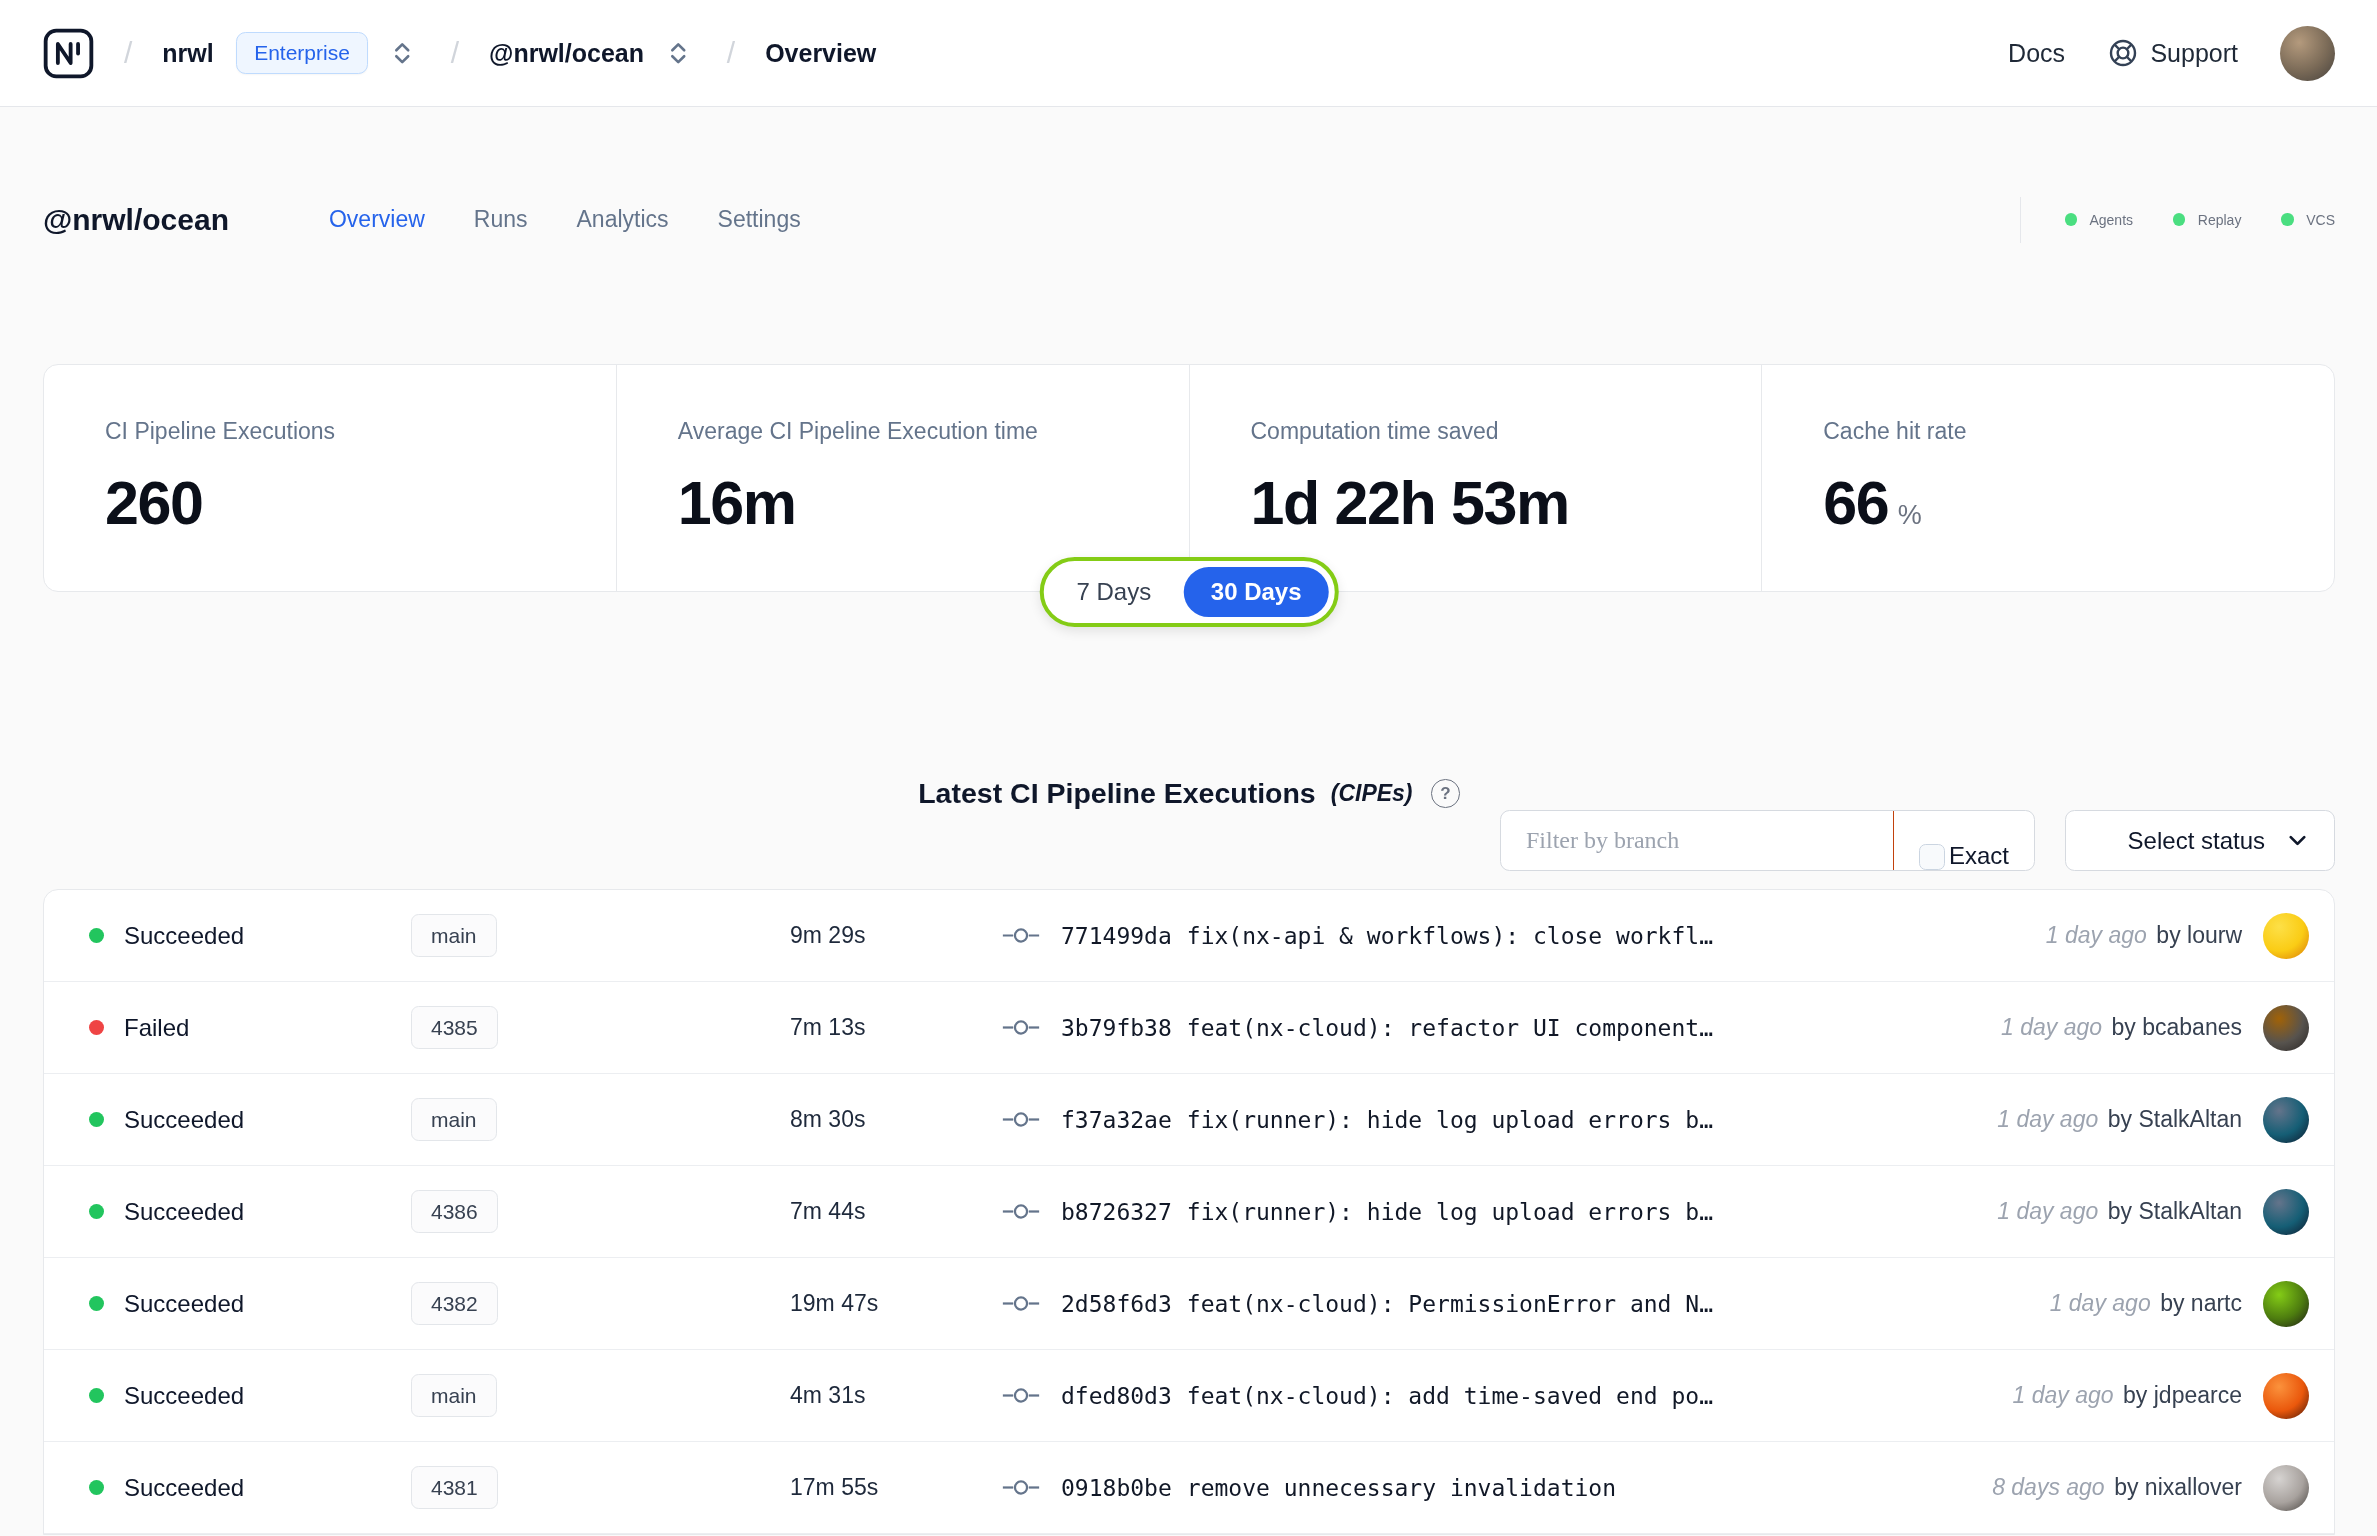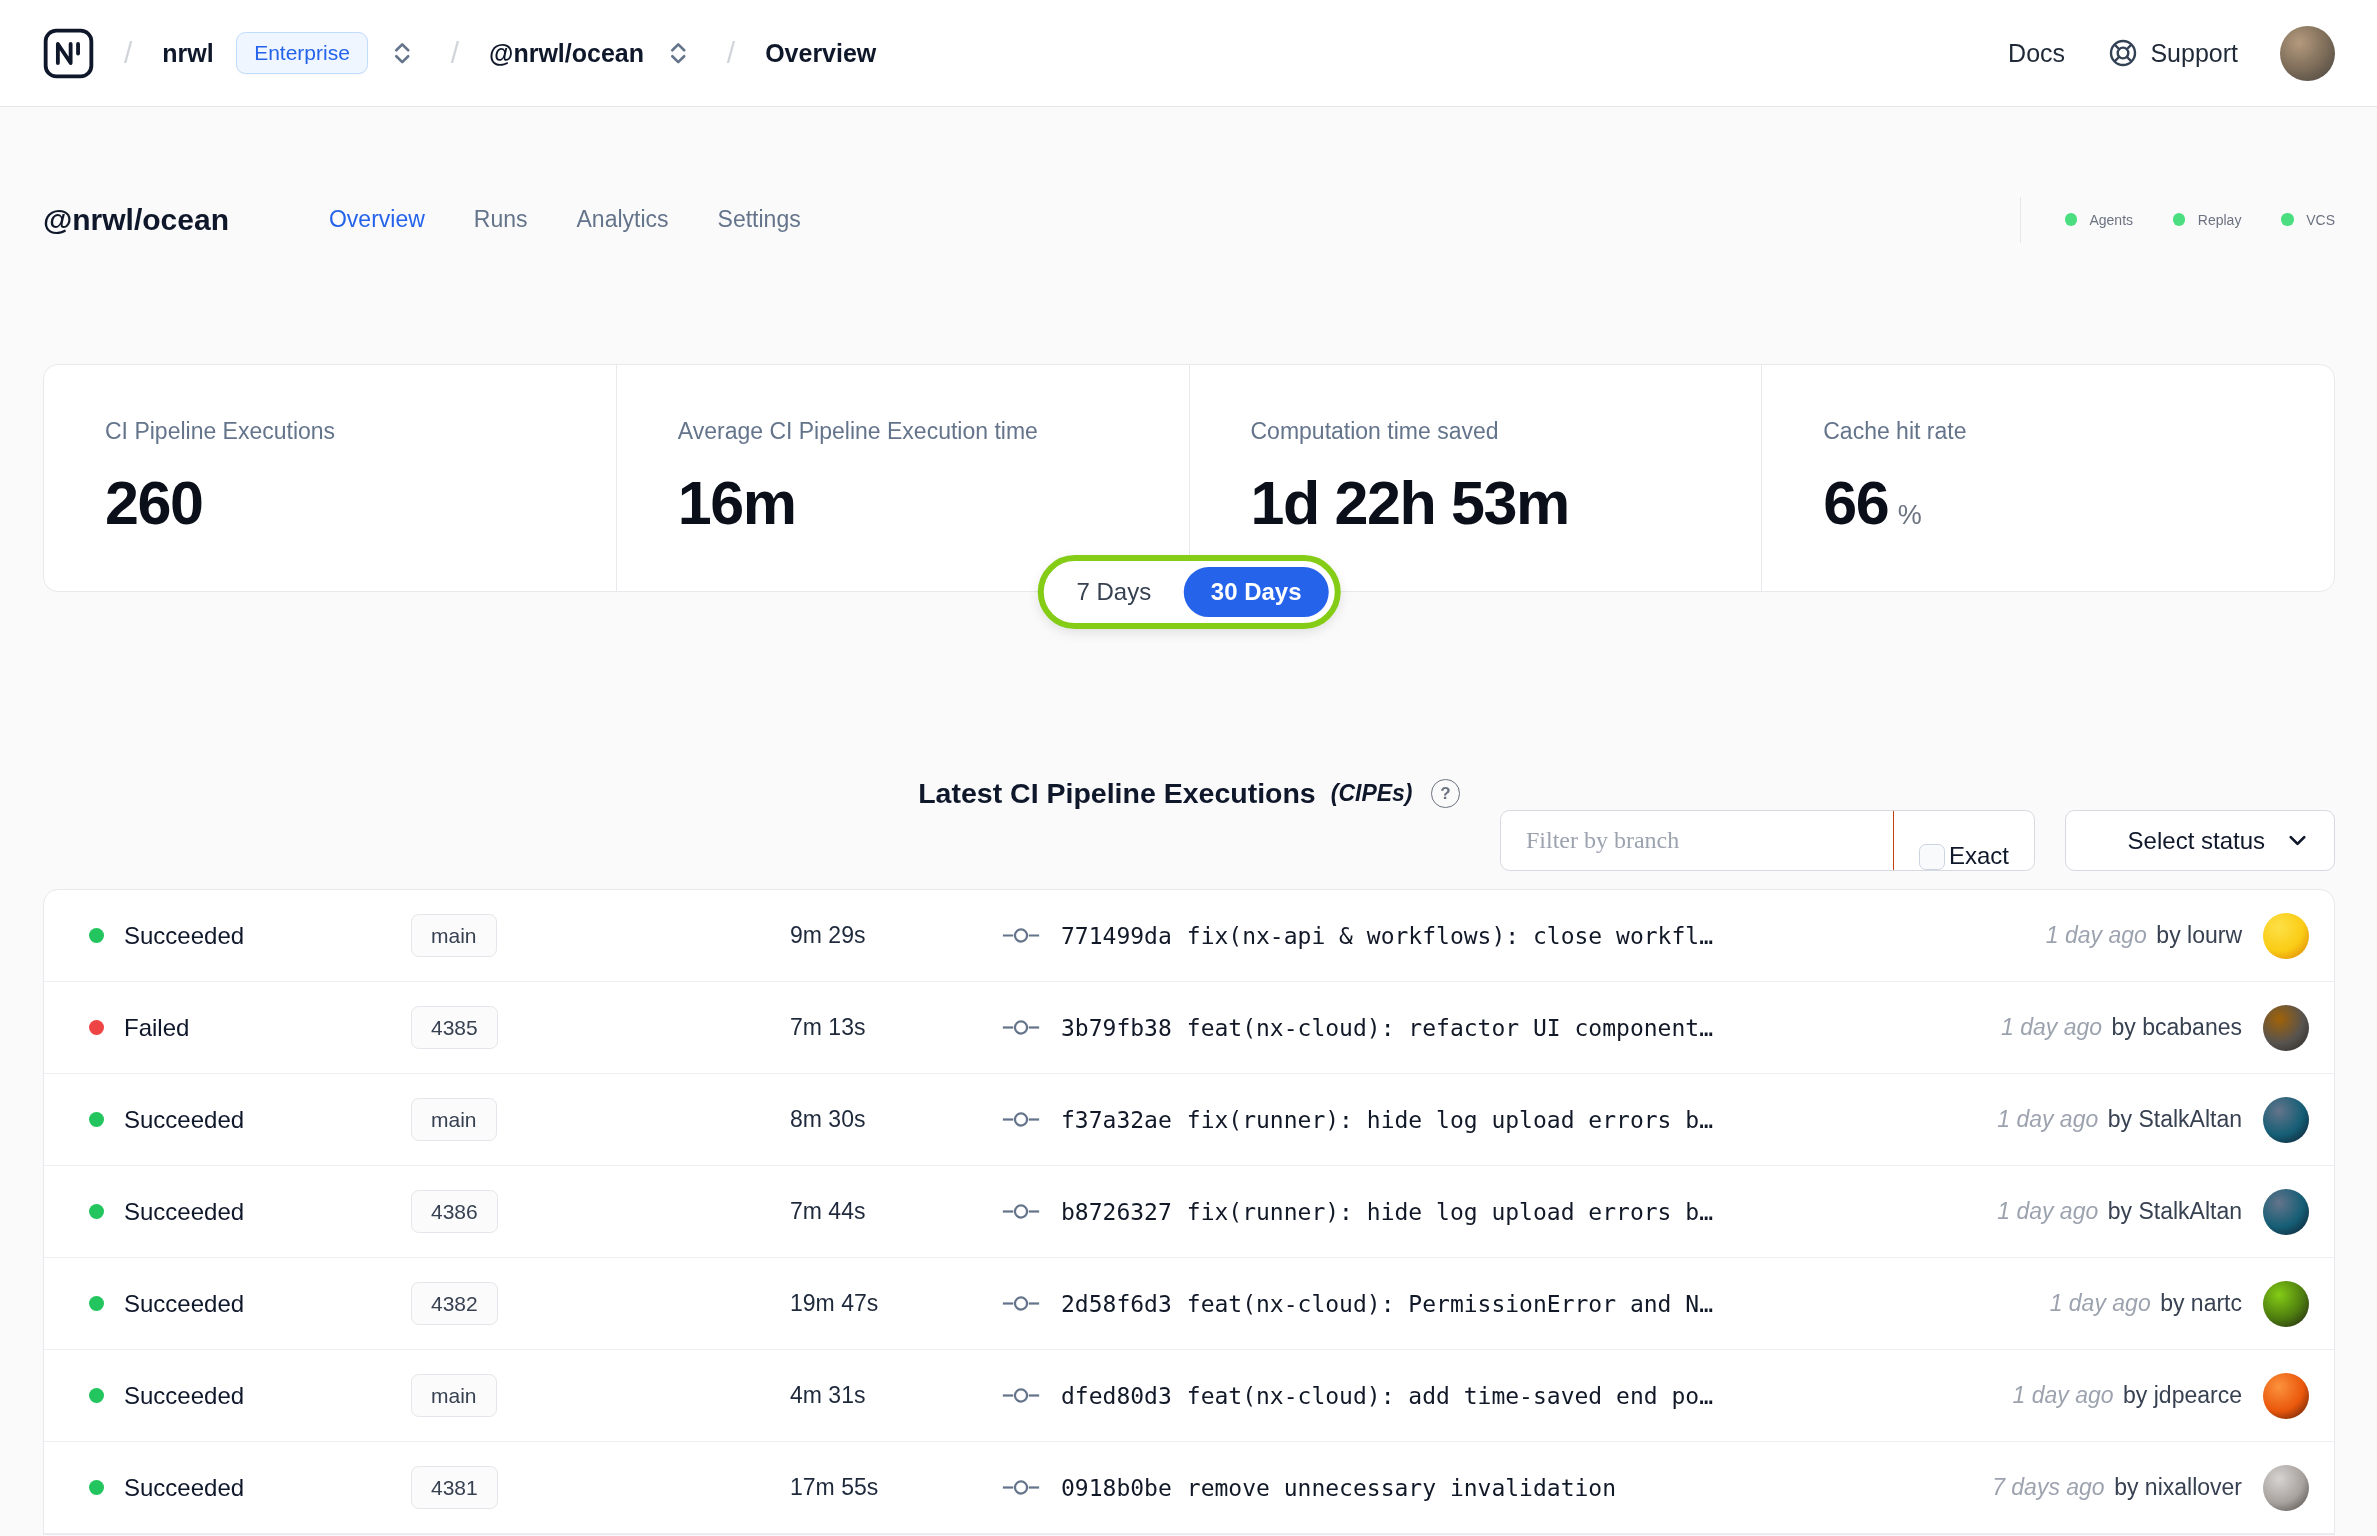"7 Days" .range-toggle { border: 6px solid #84cc16 -> 4px solid #84cc16 }
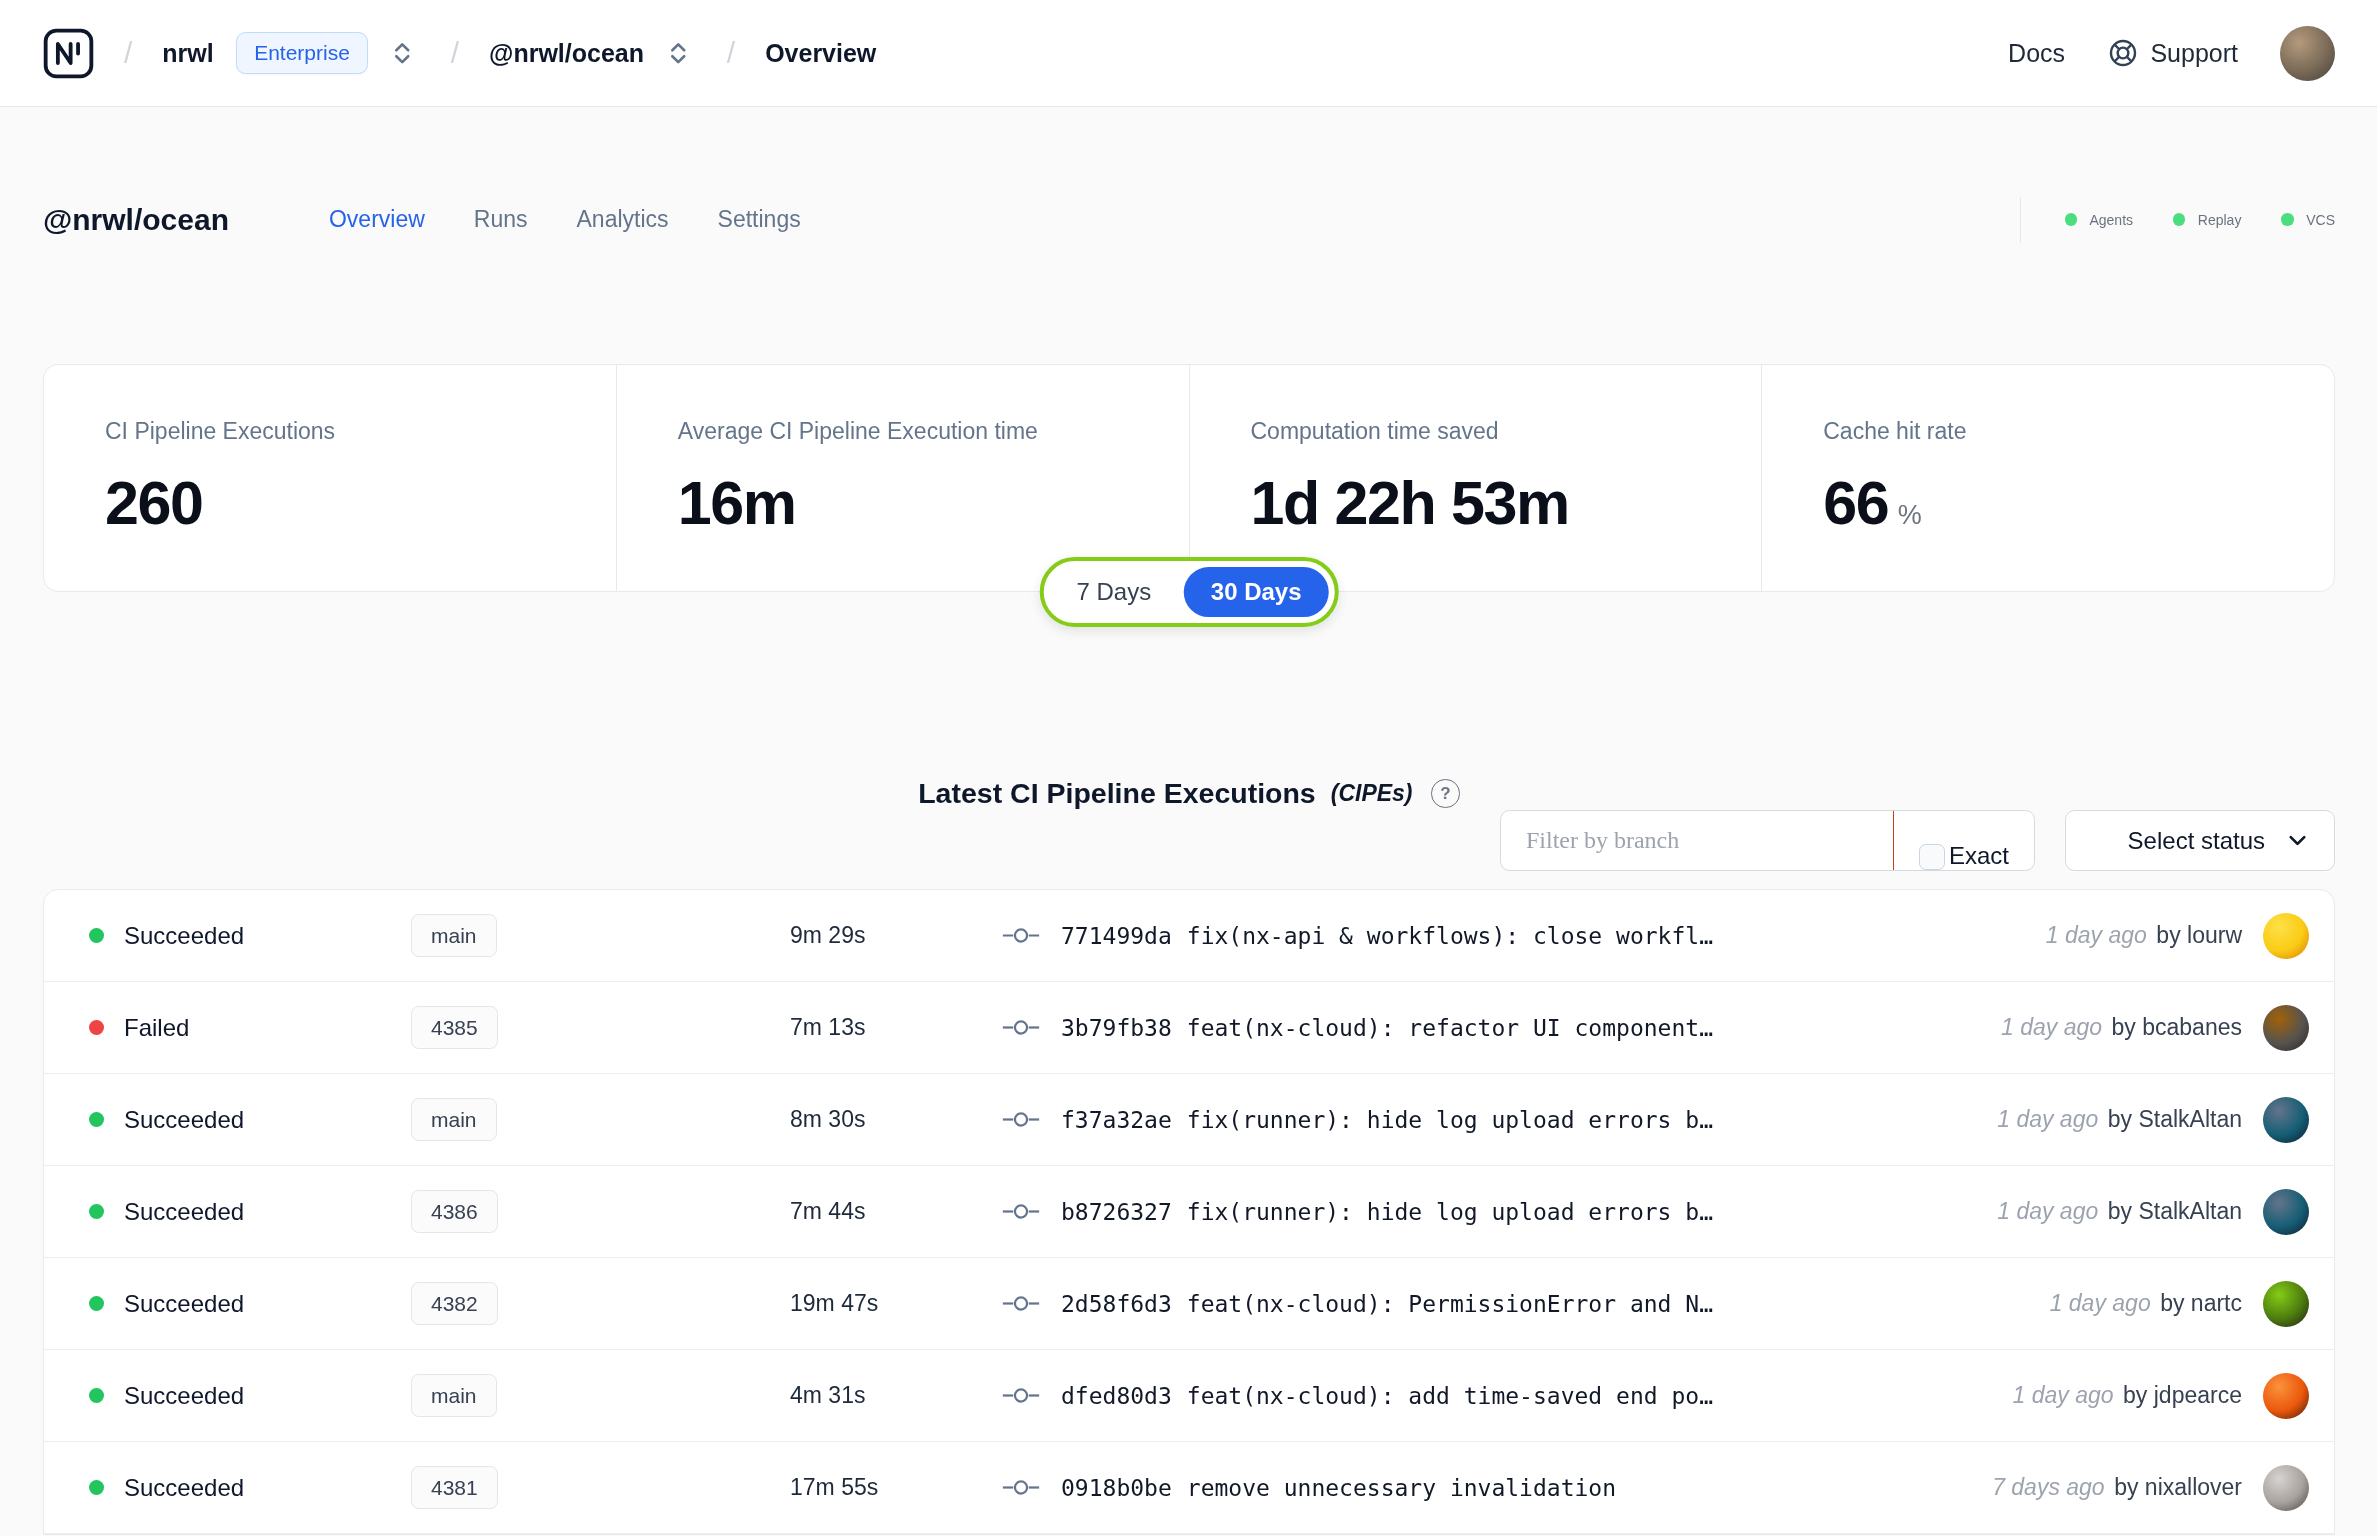"7 days ago" span.time { text: 7 -> 8 }
